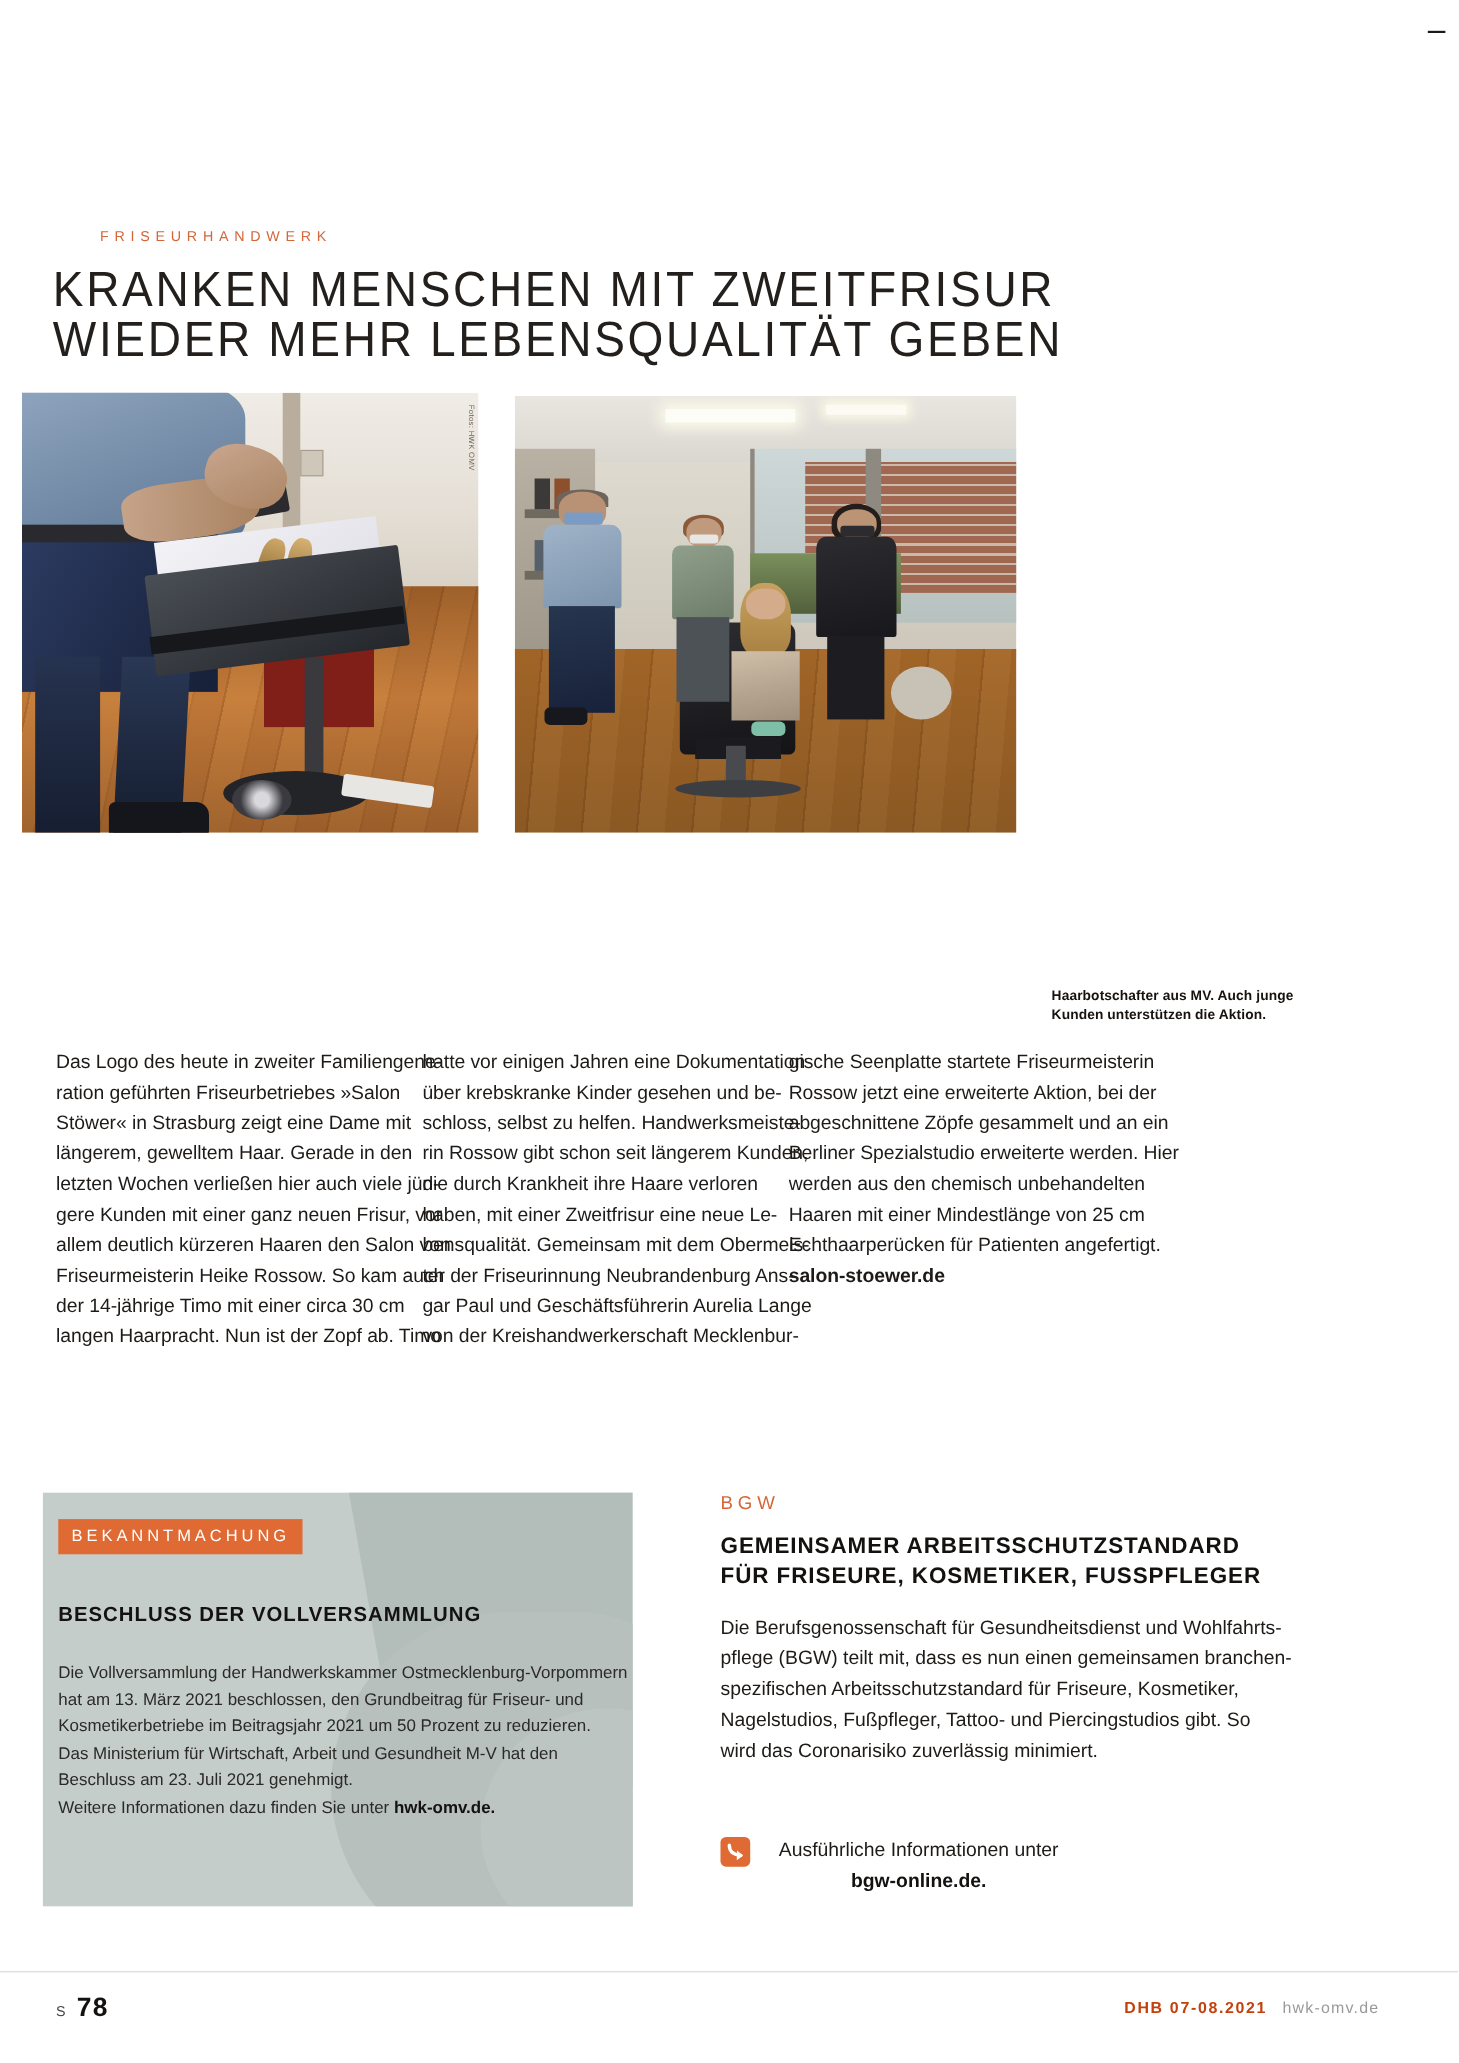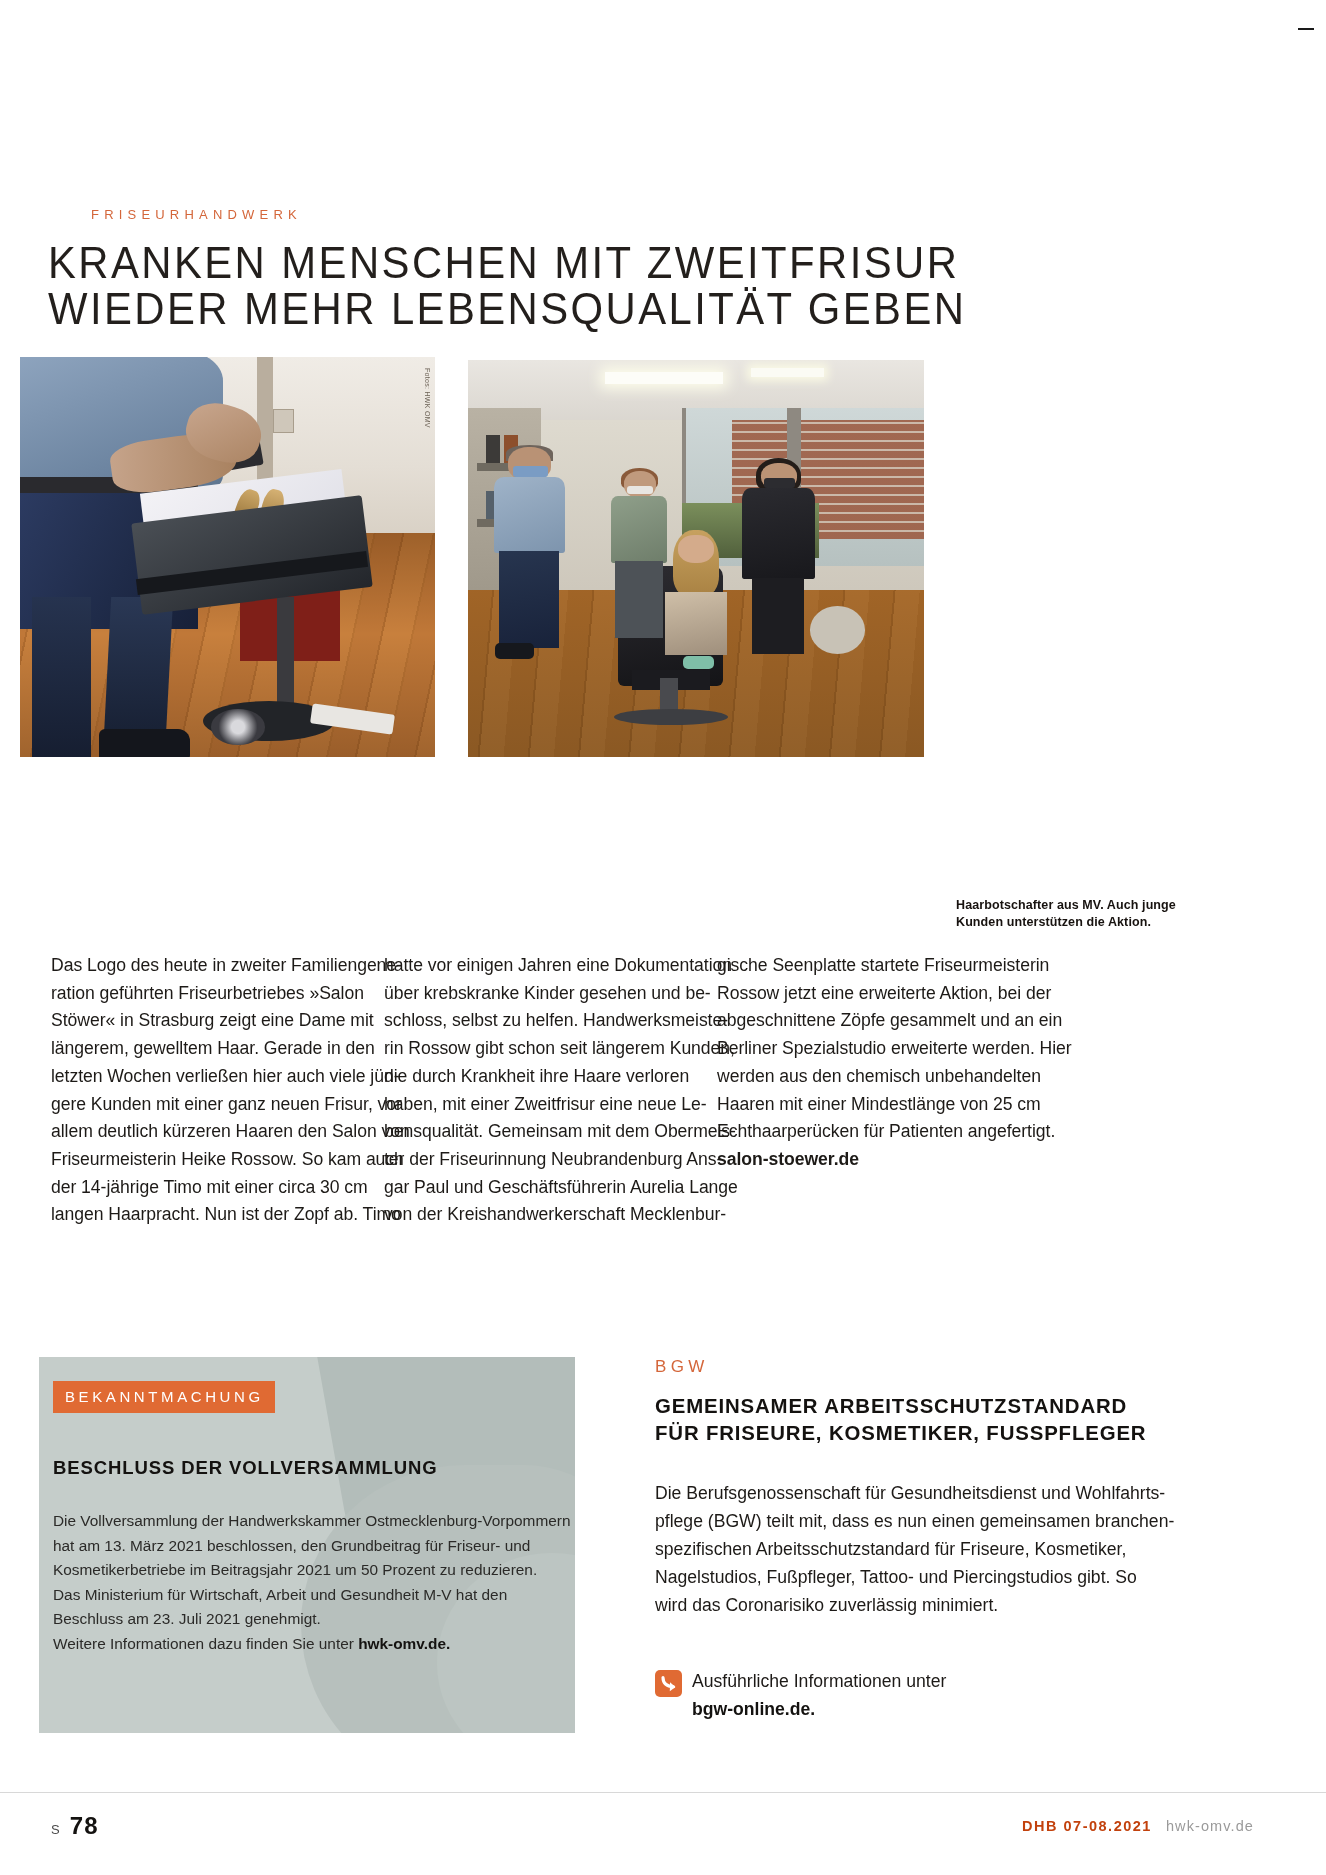"Die Berufsgenossenschaft für" .bgw-body { margin-top: 32px -> 18px }
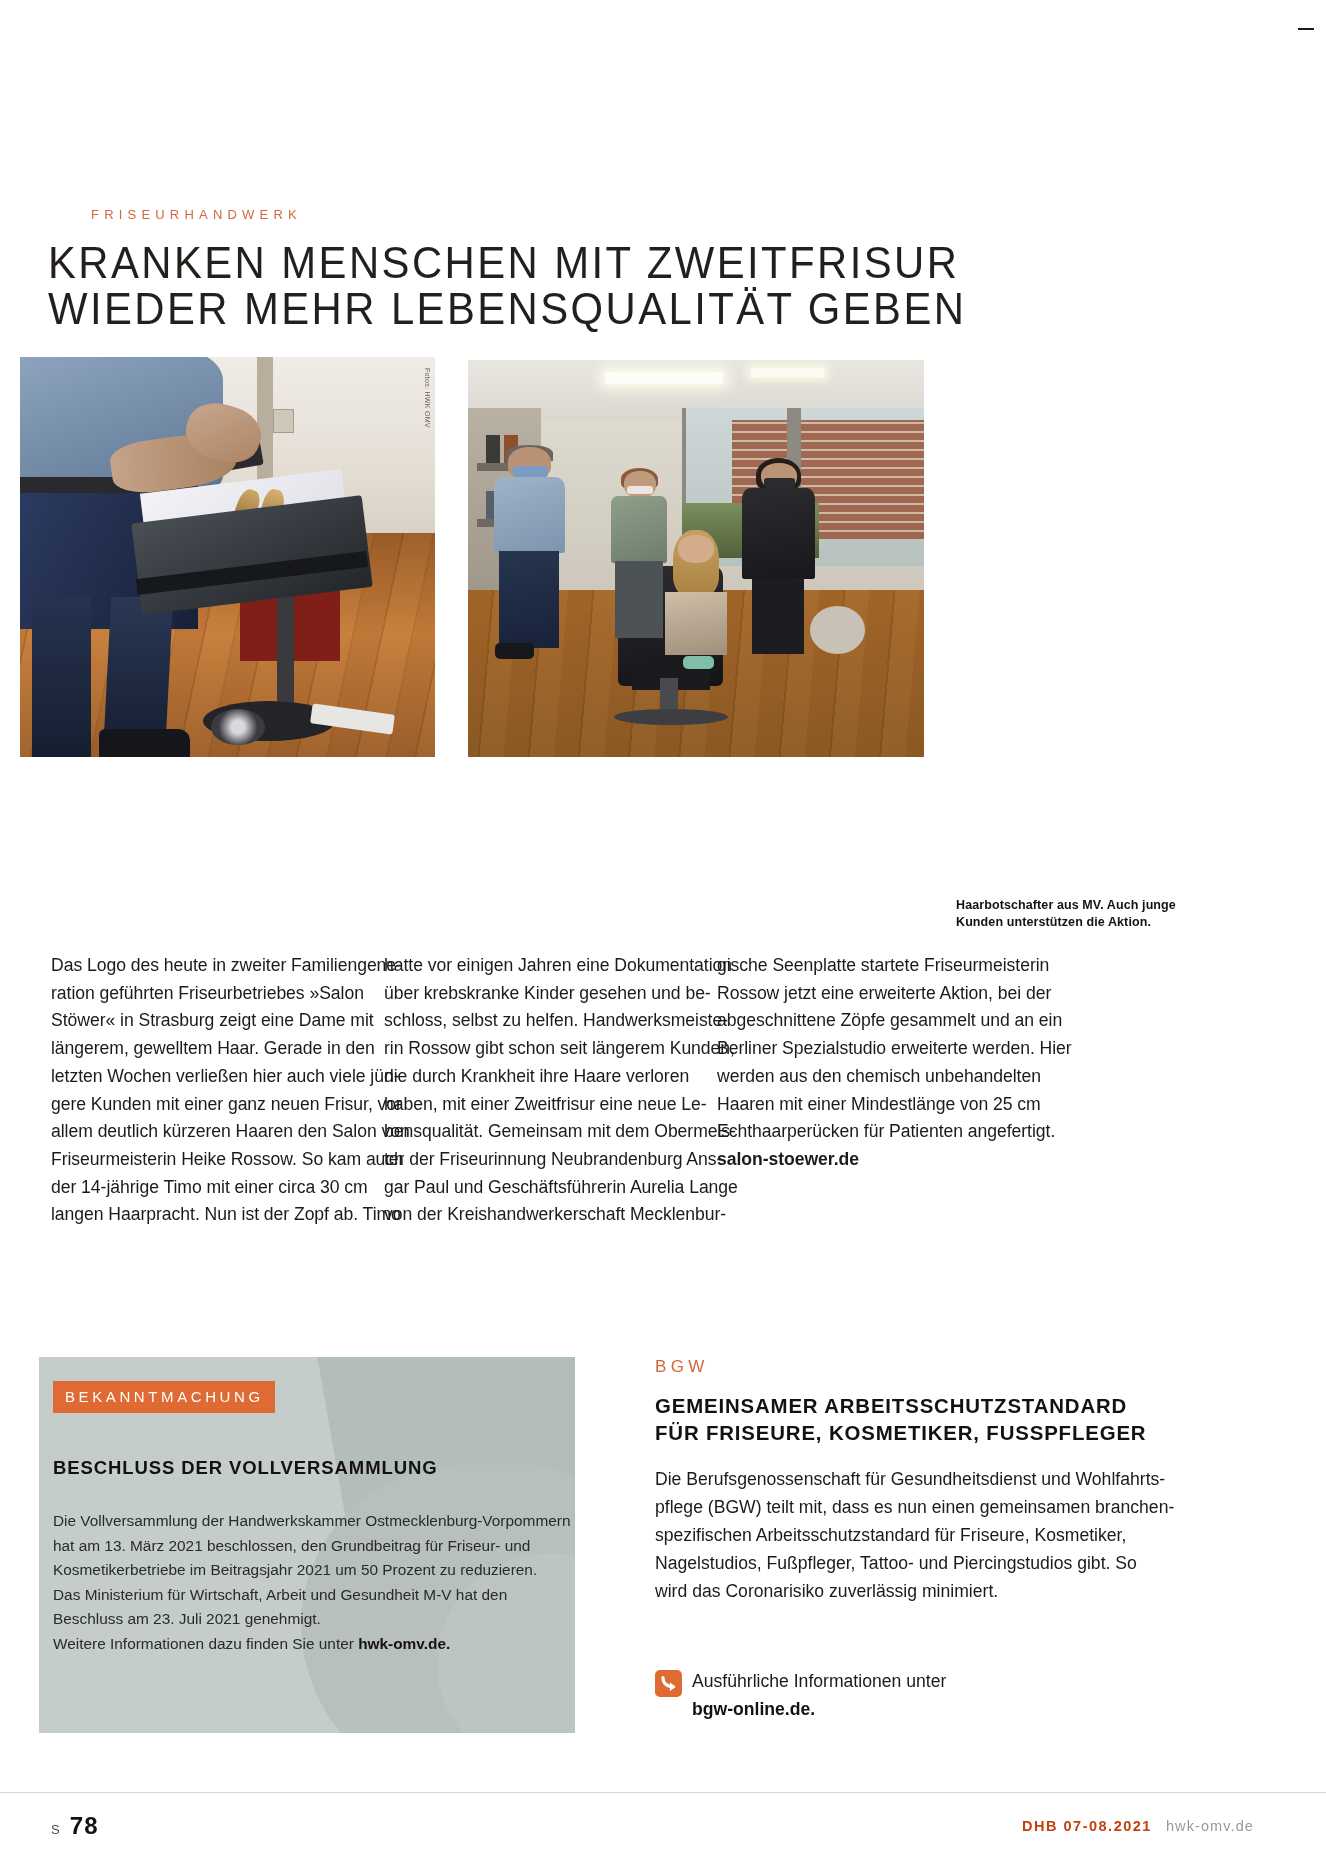"Ausführliche Informationen unter" .bgw-link-row { gap: 10px -> 26px; text-align: none -> center }
